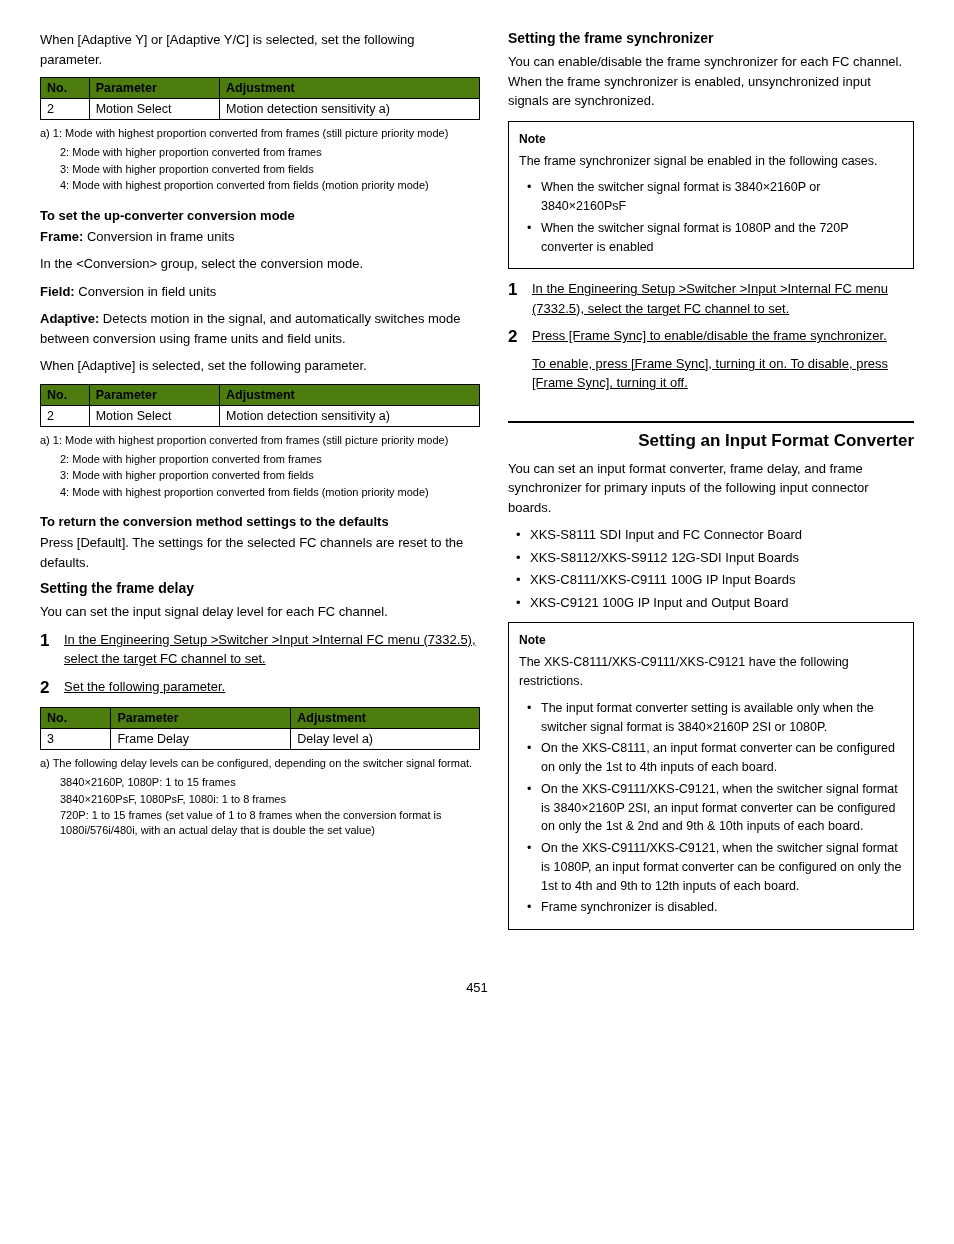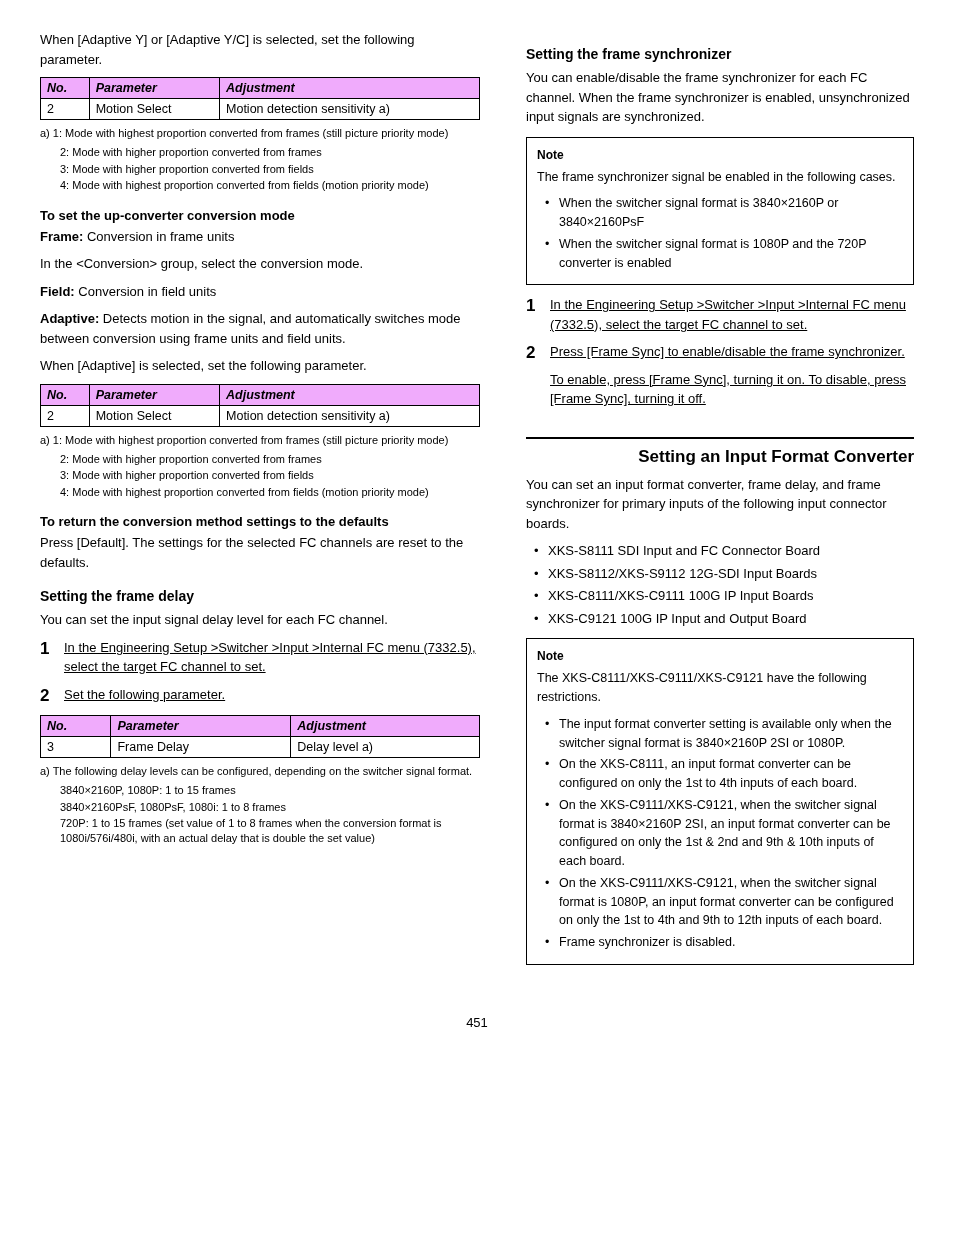"When [Adaptive Y] or [Adaptive" .two-col { gap: 46px -> 28px }
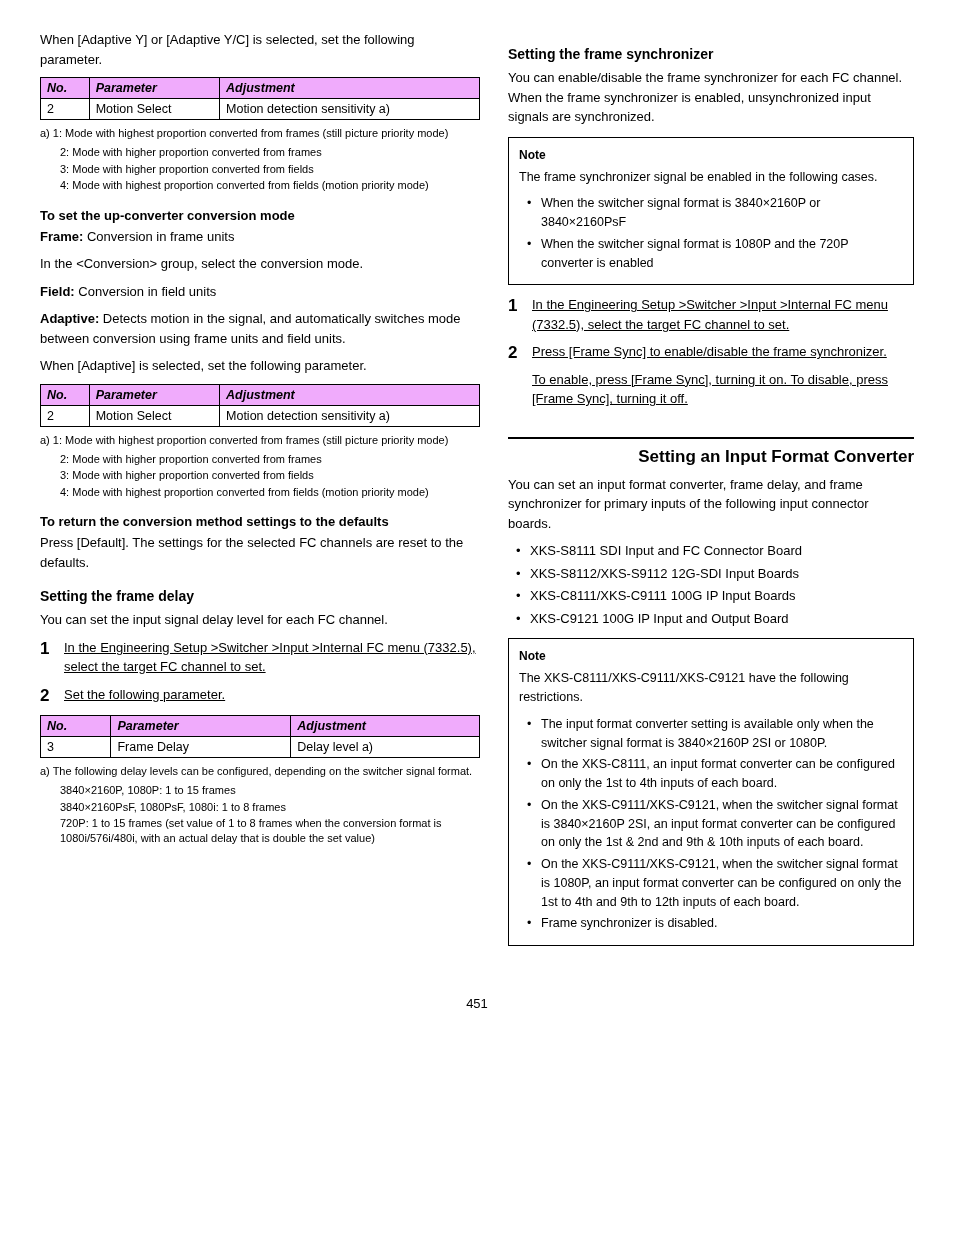"Setting the frame synchronizer" .section-heading { margin-top: 16px -> none }
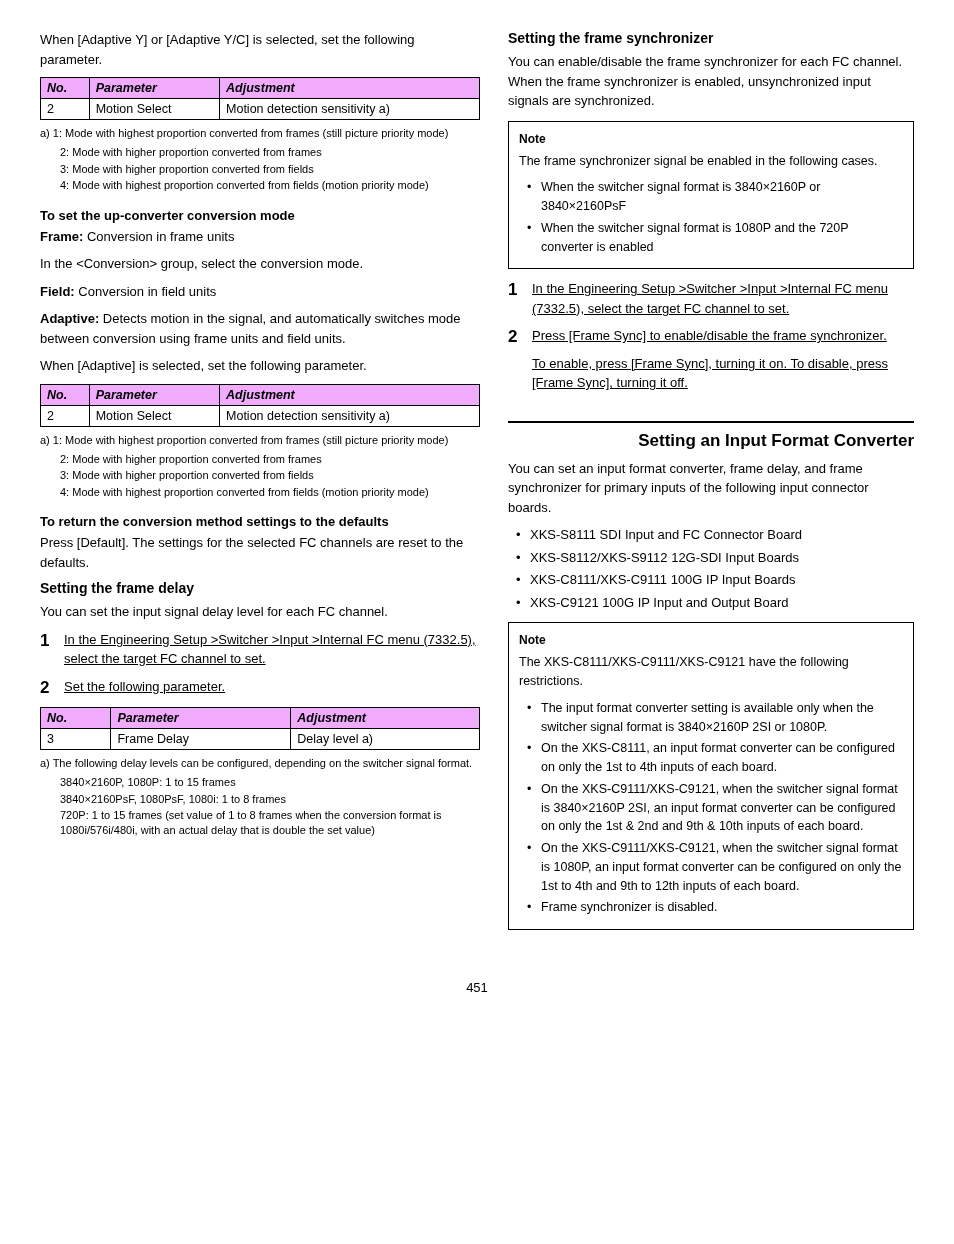"No." table th { background: #f0abfc -> #4d7c0f; font-style: italic -> none }
